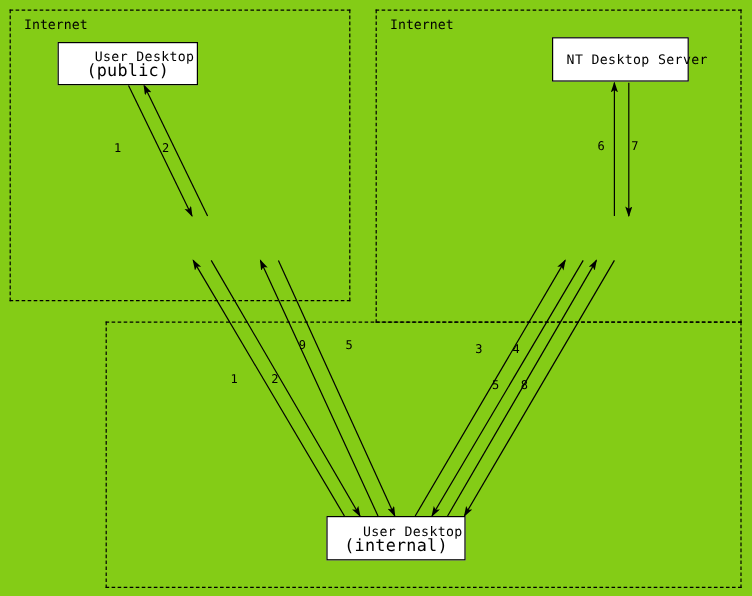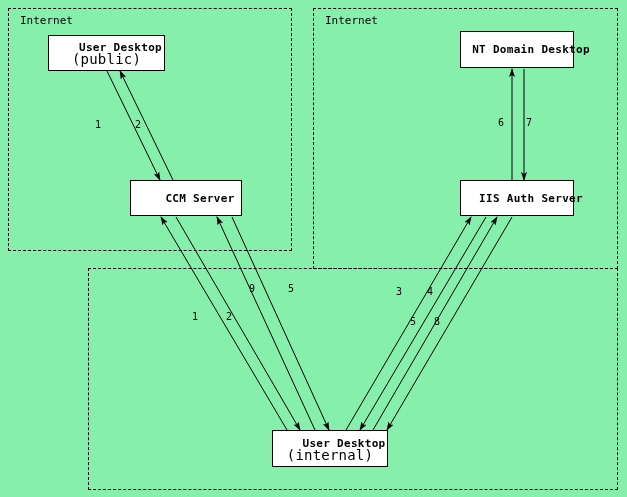"Internet" #diagram-root { background: #86efac -> #84cc16 }
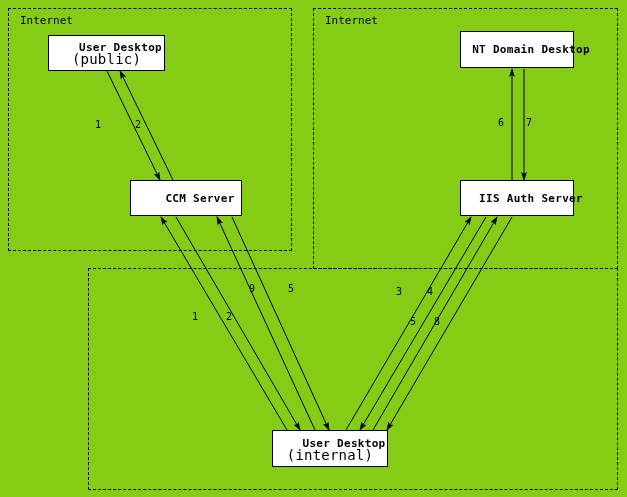"User Desktop" .node-title { font-weight: bold -> normal }
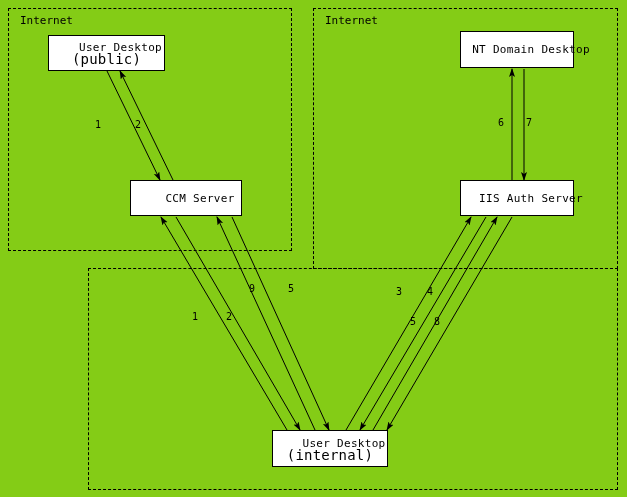"NT Domain Desktop" span.node-title { text: Domain Desktop -> Desktop Server }
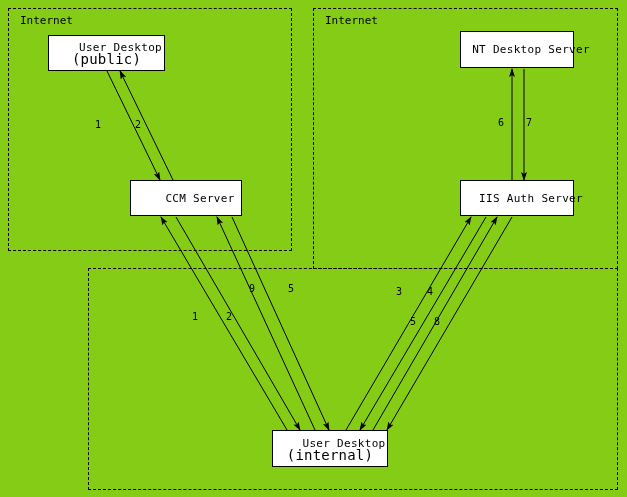"CCM Server" div.node { html: <div> <span>CCM Server</span> </div> -> none }
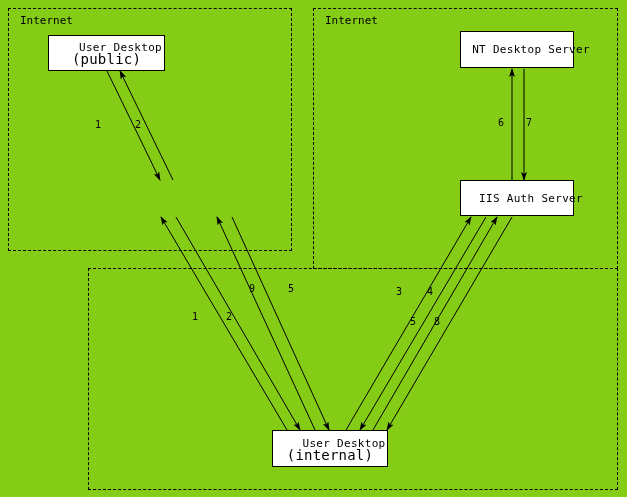"IIS Auth Server" div.node { html: <div> <span>IIS Auth Server</span> </div> -> none }
